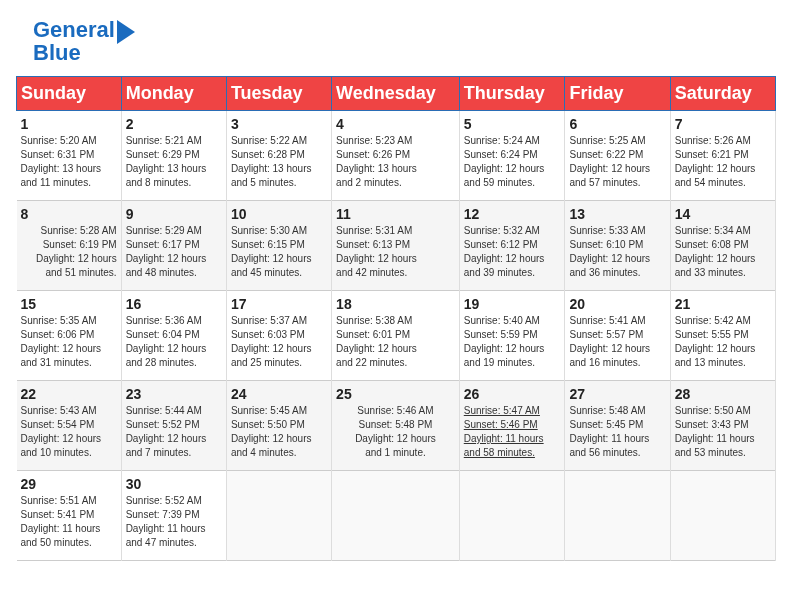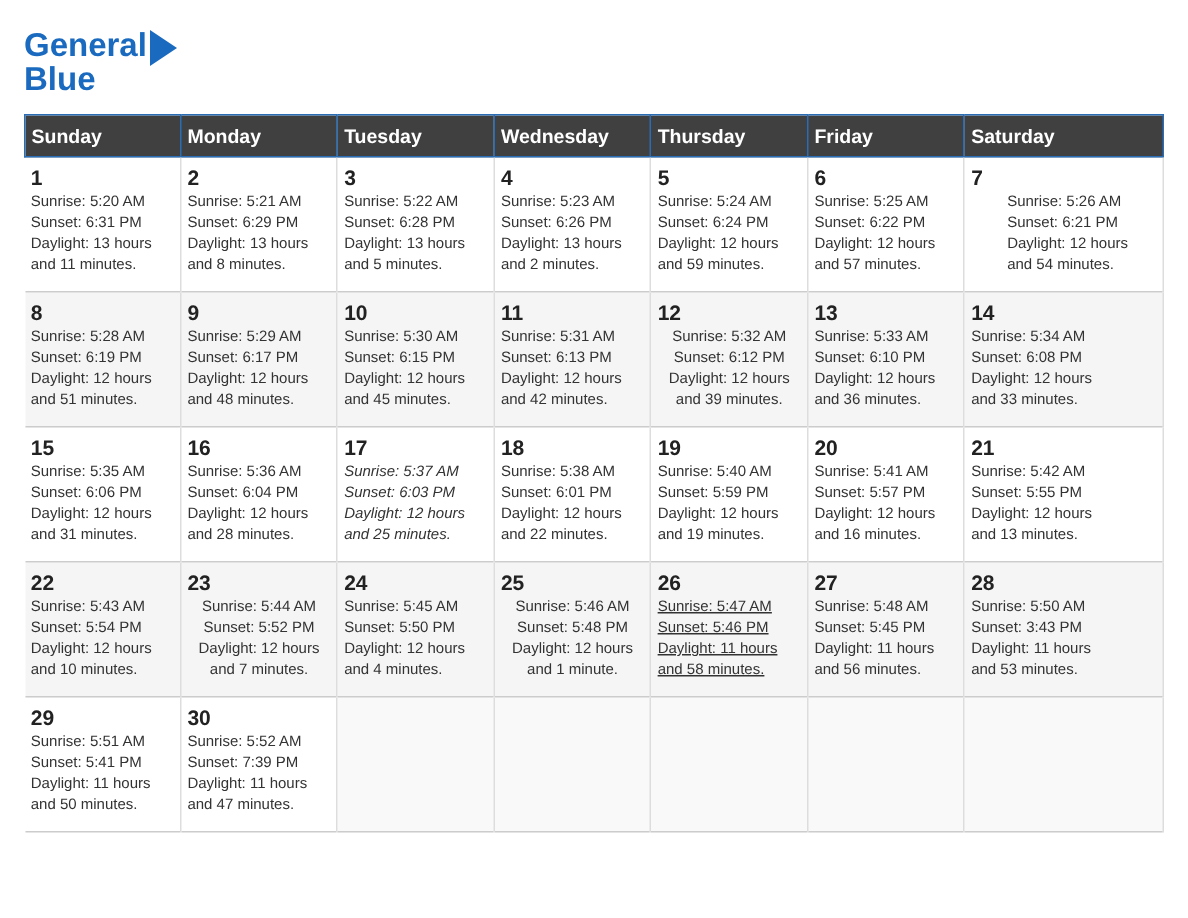"General" .header { margin-left: none -> 17px }
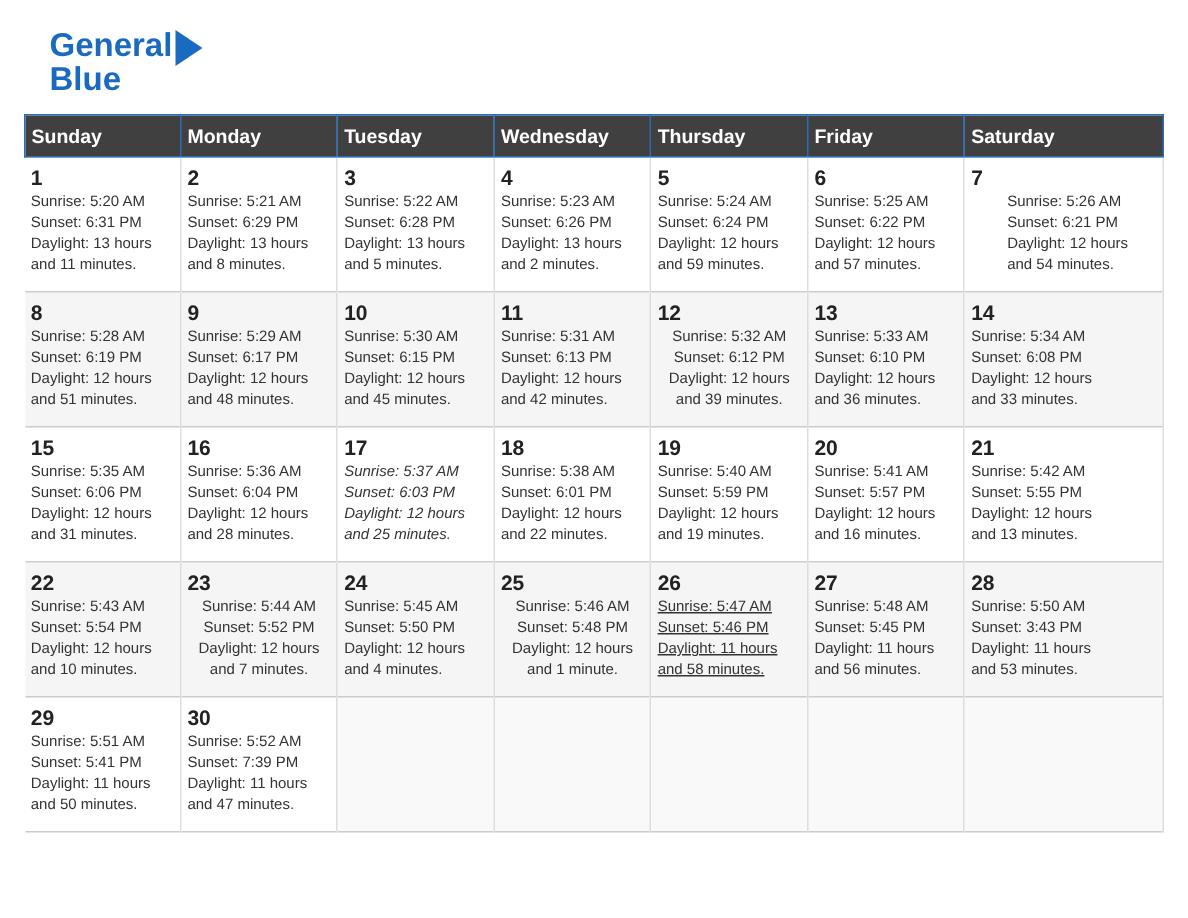"Sunday" thead tr th { background-color: #404040 -> #ef4444; font-size: 13px -> 18px }
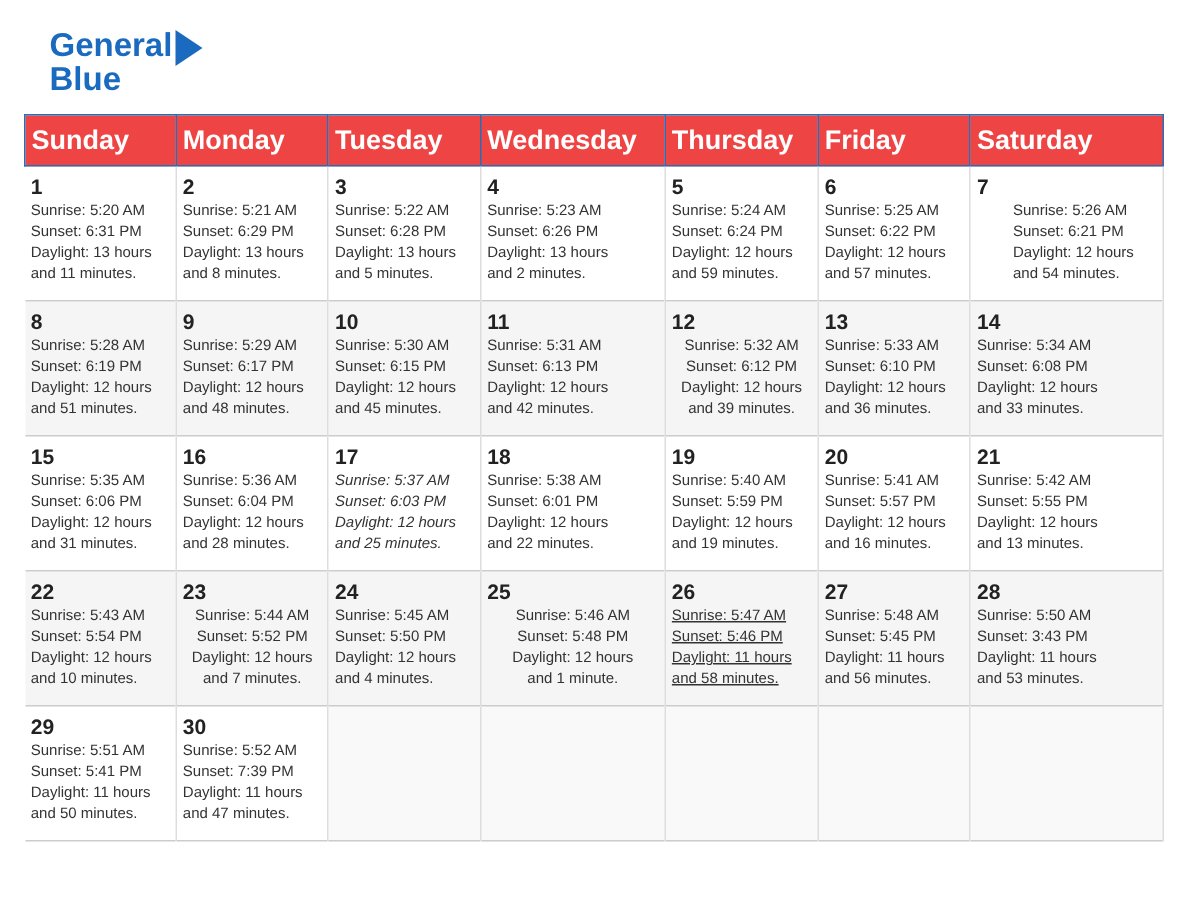"Sunrise: 5:26 AM" div.day-detail { margin-left: 24px -> none }
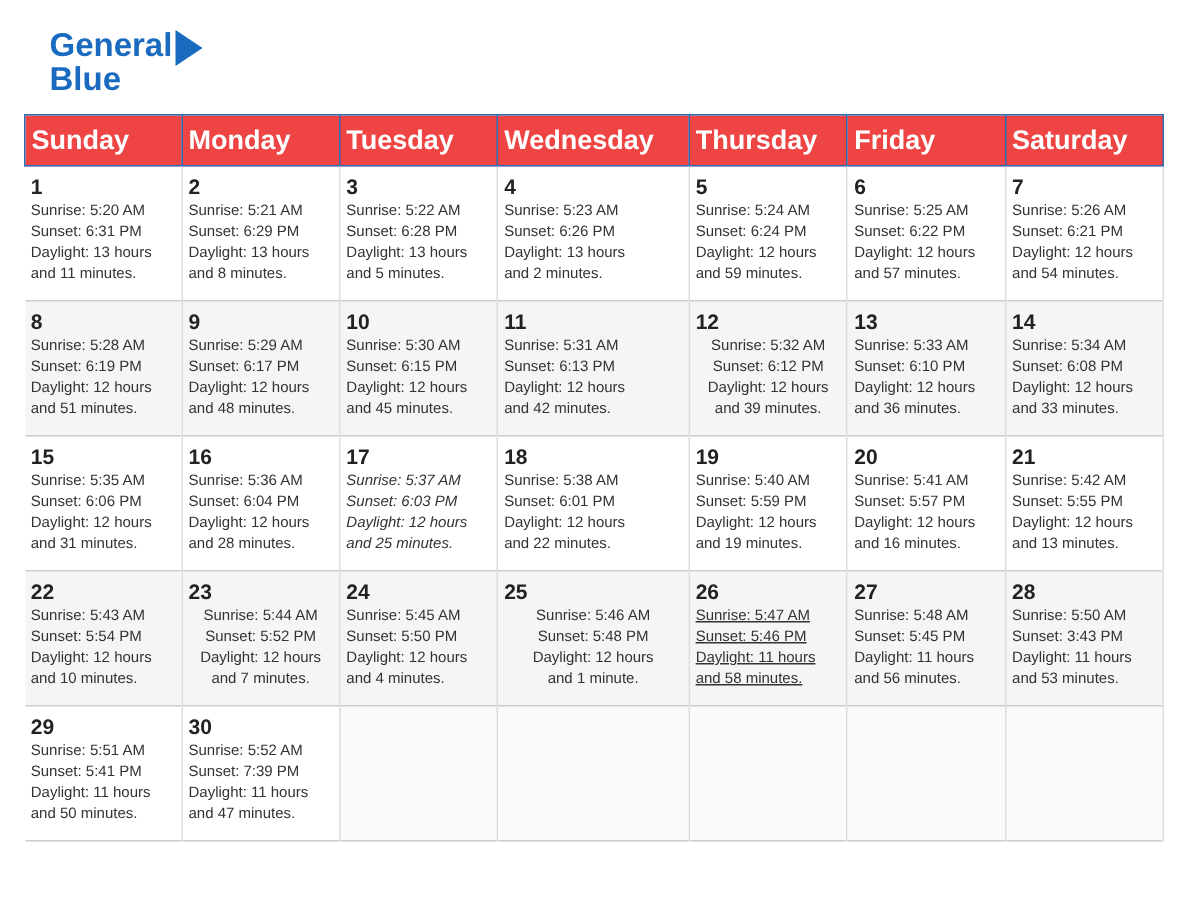"Sunrise: 5:28 AM" div.day-detail { text-align: none -> right }
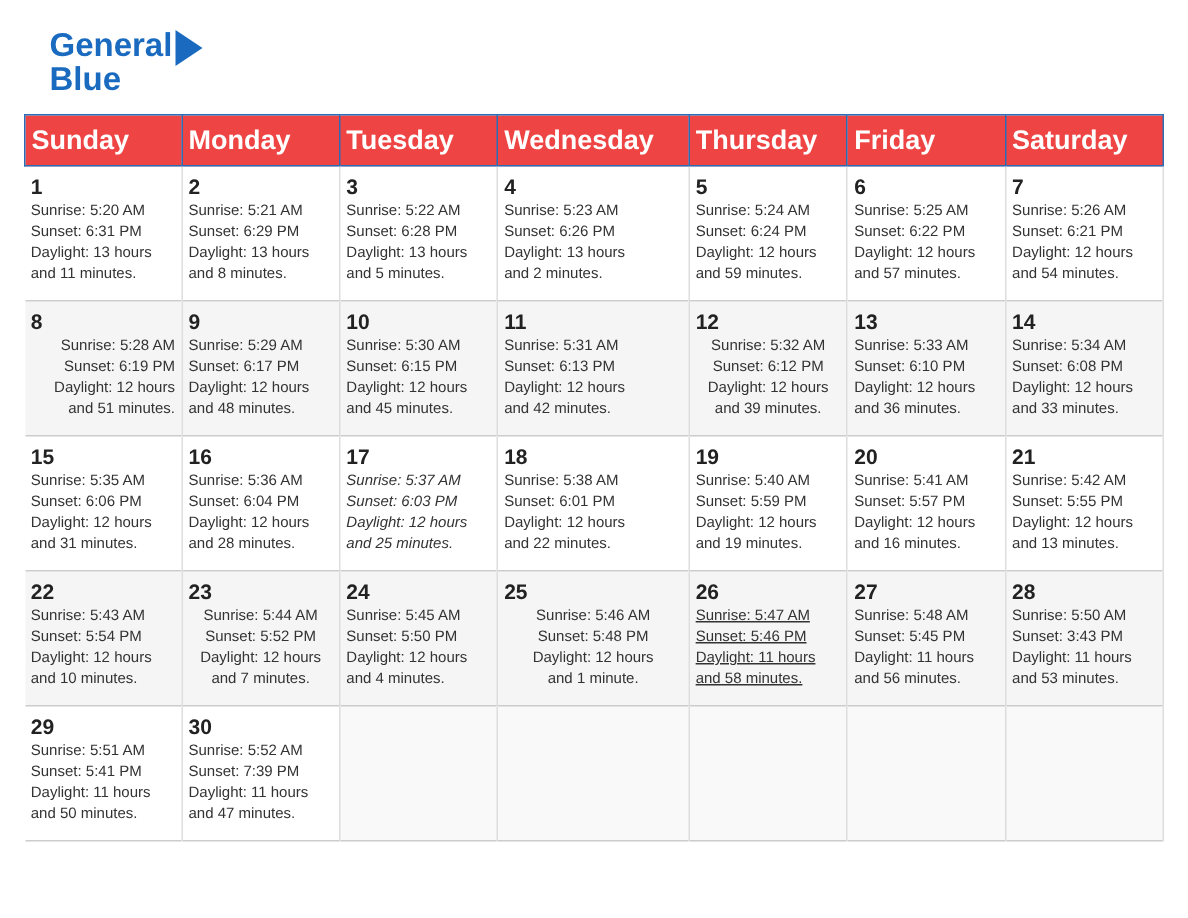"Sunrise: 5:32 AM" div.day-detail { text-align: center -> none }
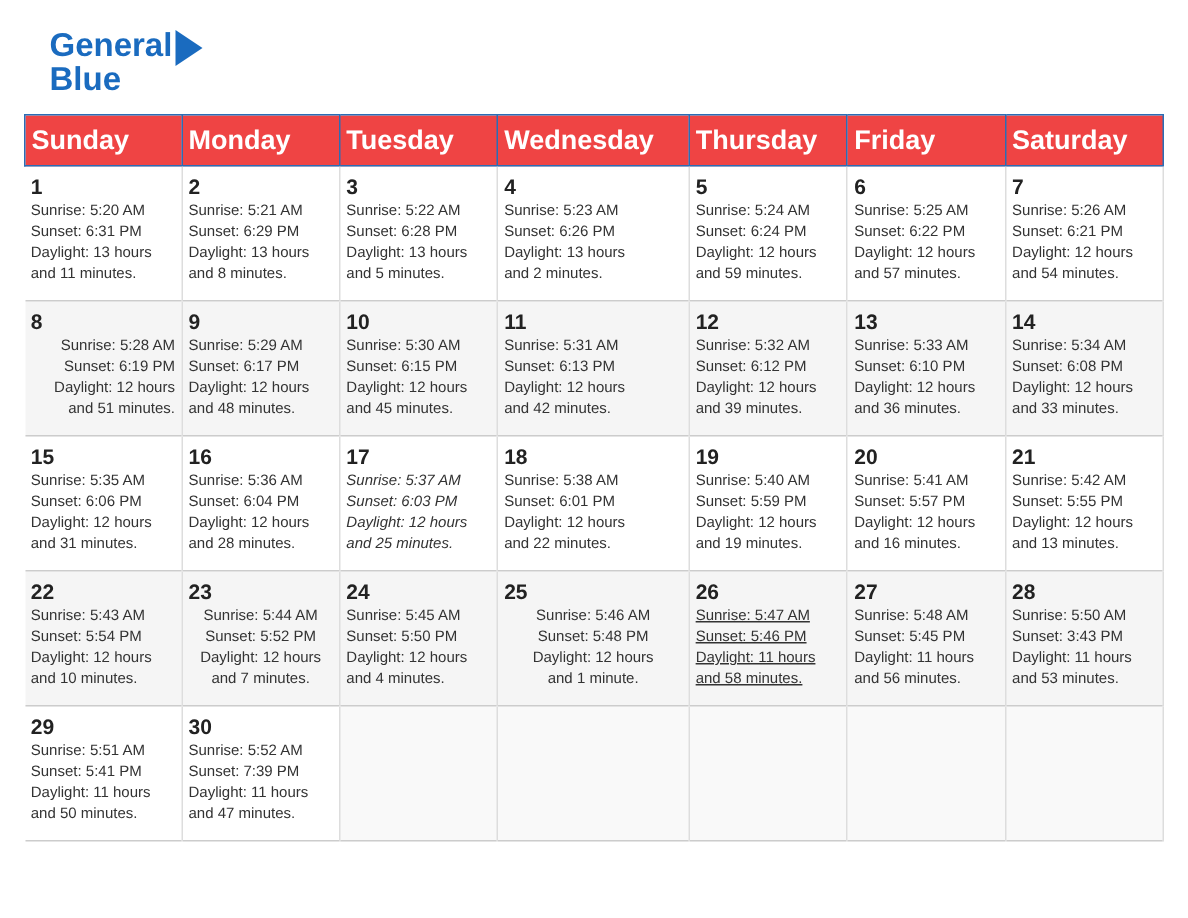"Sunrise: 5:37 AM" div.day-detail { font-style: italic -> none }
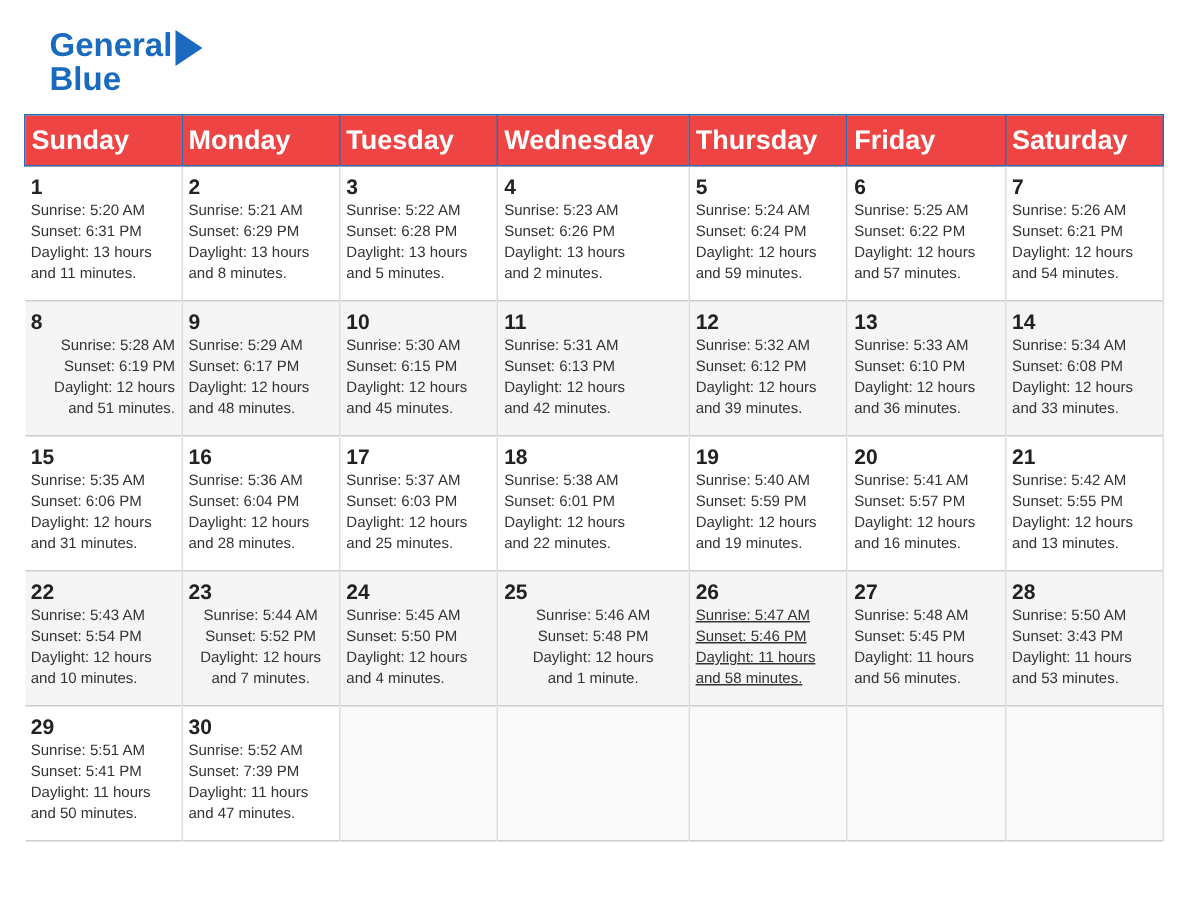"Sunrise: 5:44 AM" div.day-detail { text-align: center -> none }
